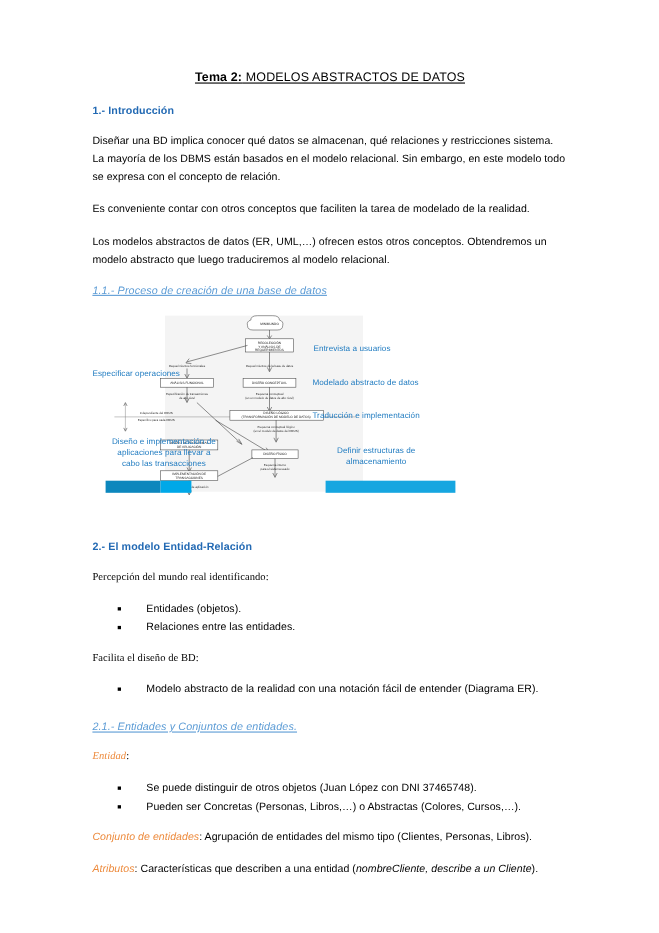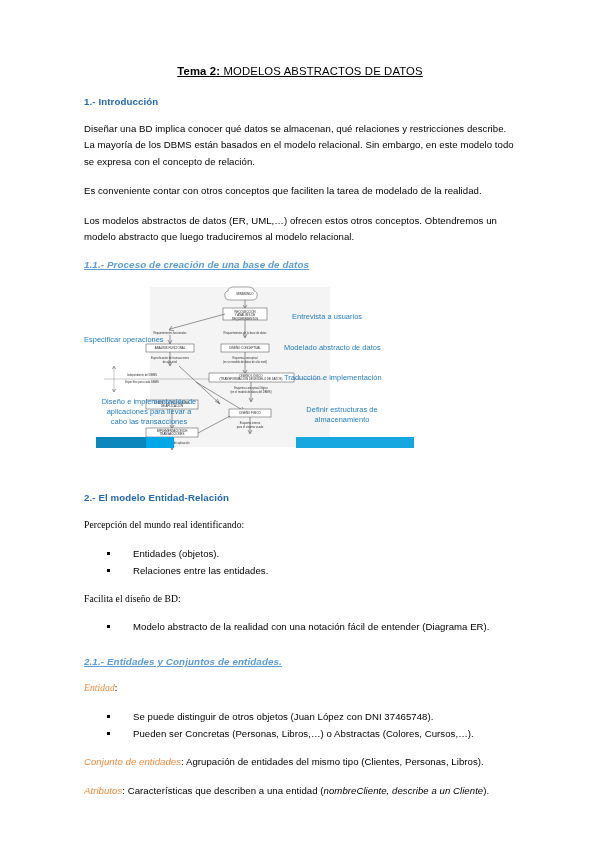"Diseñar una BD implica conocer" p.para { text: describe -> sistema }
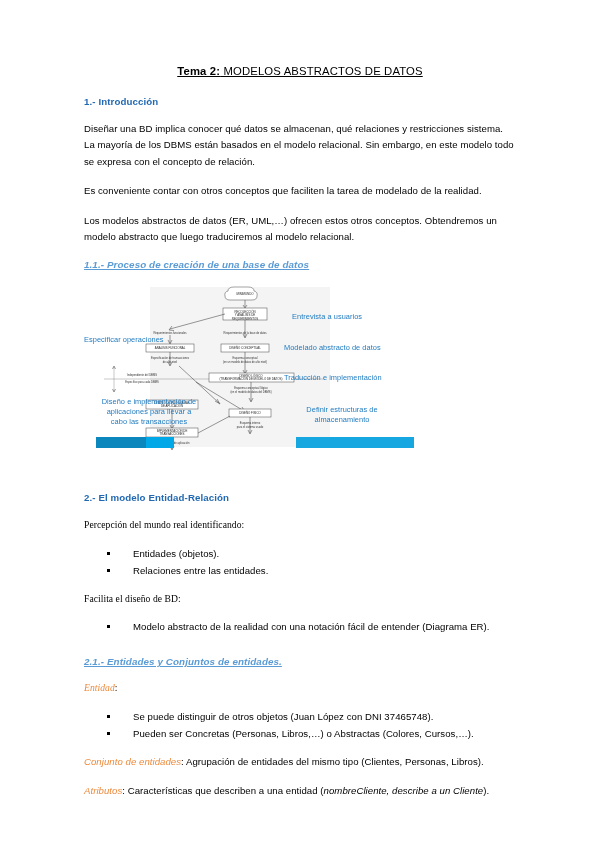"1.1.- Proceso de creación de" .h2 { font-weight: bold -> none }
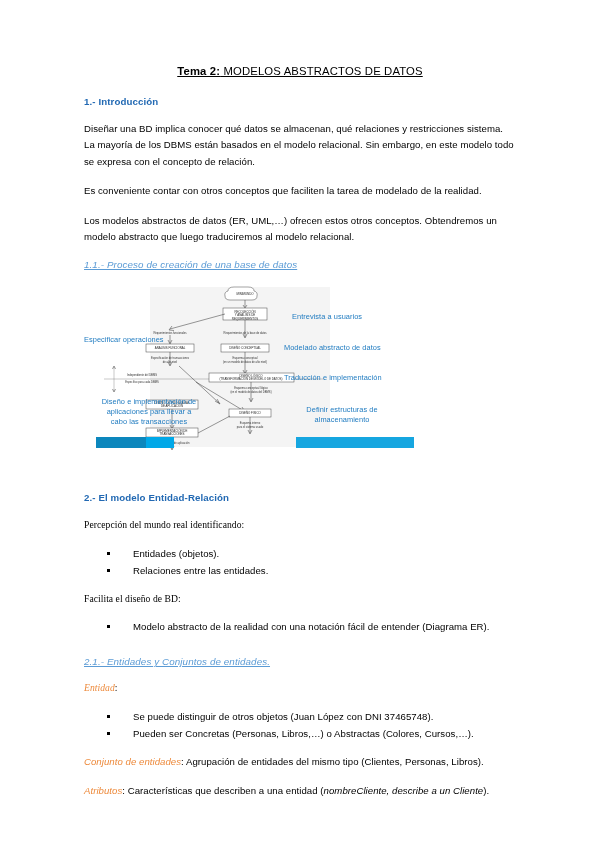"Entrevista a usuarios" div.fig-annot { left: 208px -> 201px }
